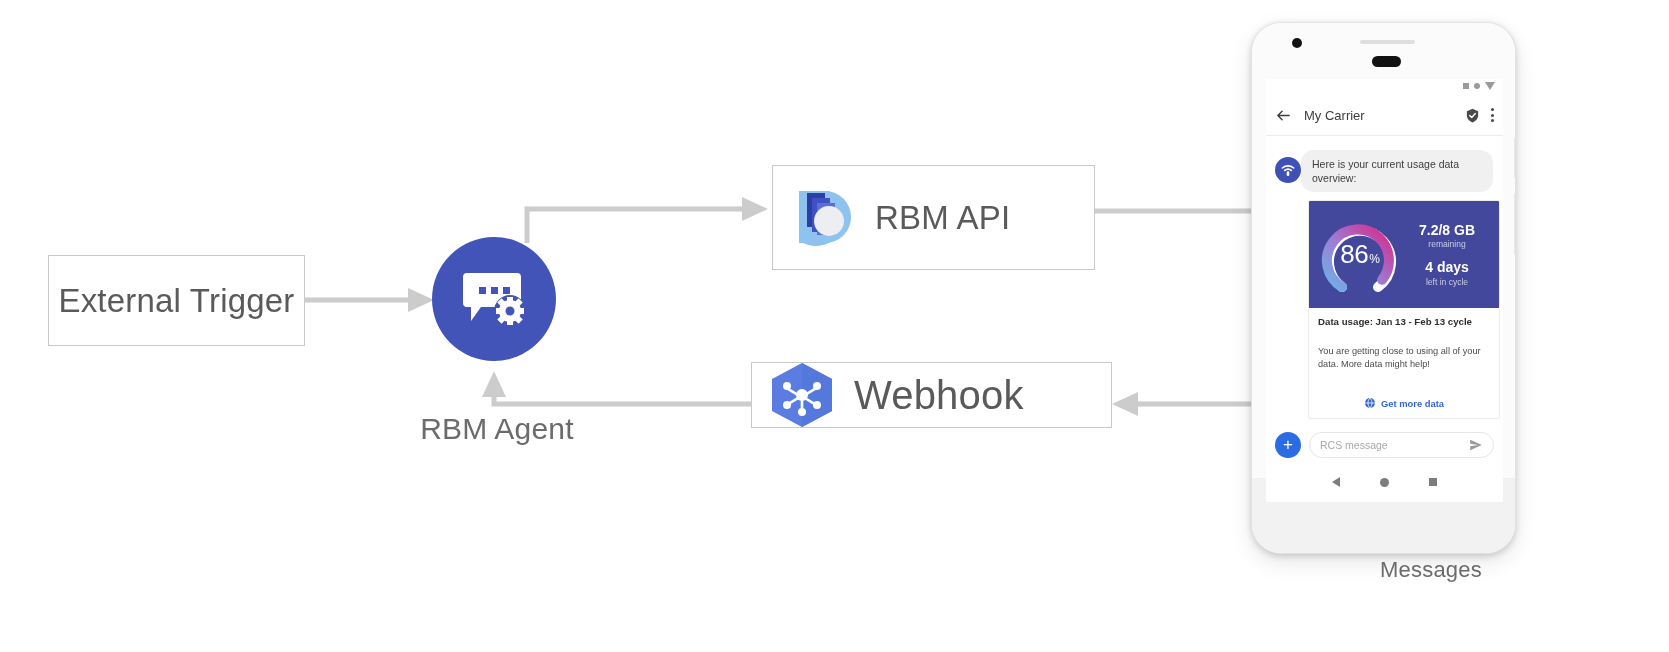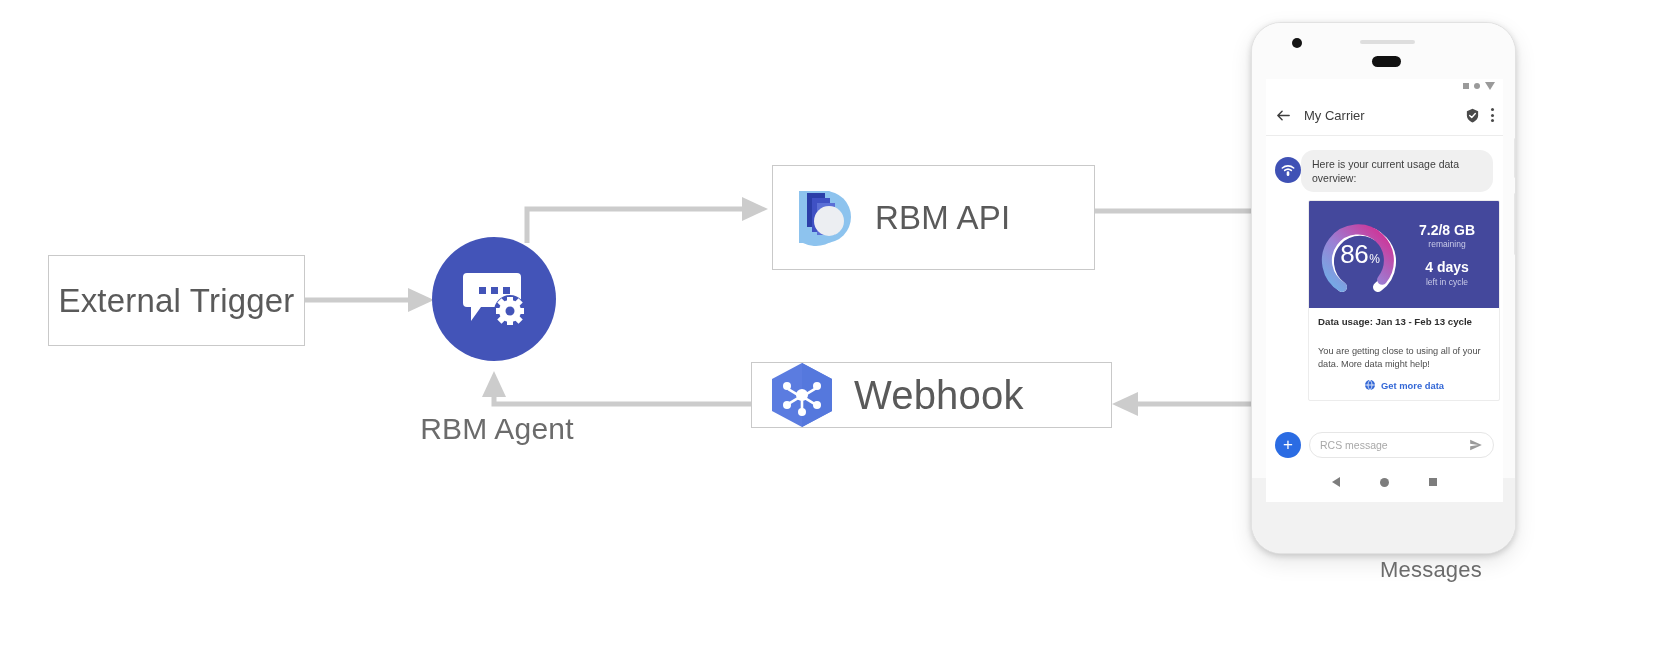"Get more data" #card-action { margin-top: 9px -> 27px }
